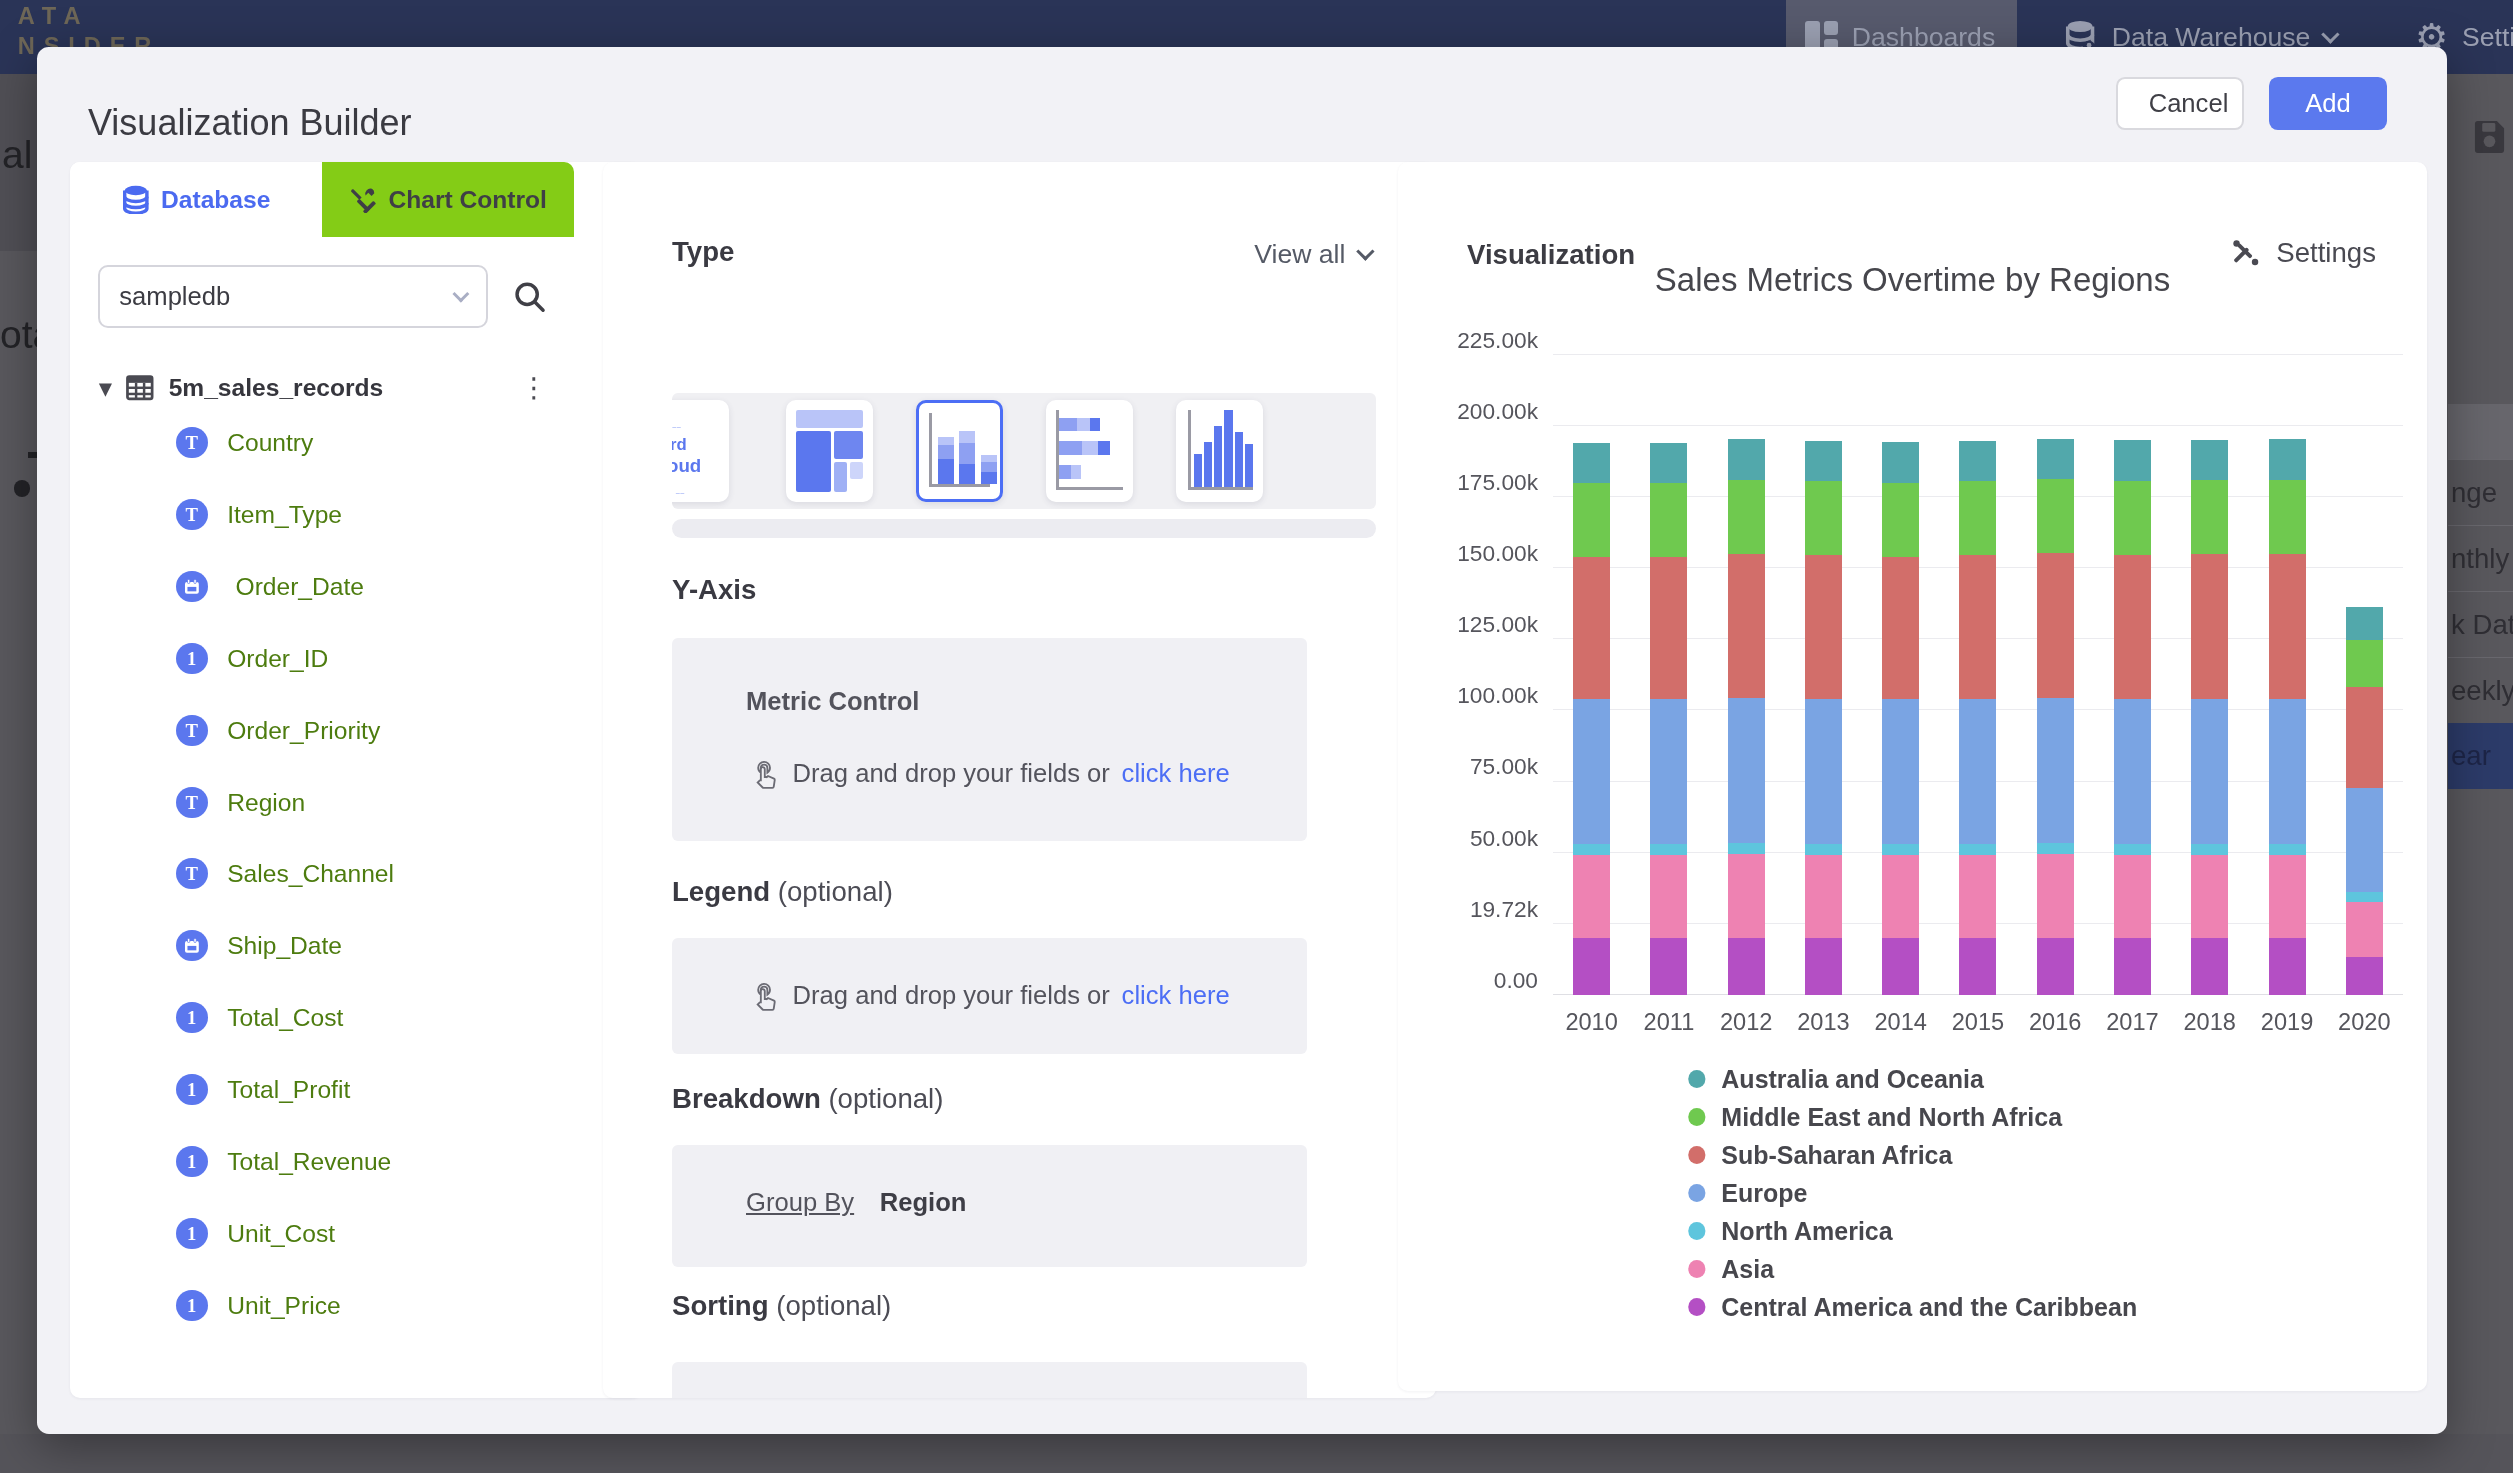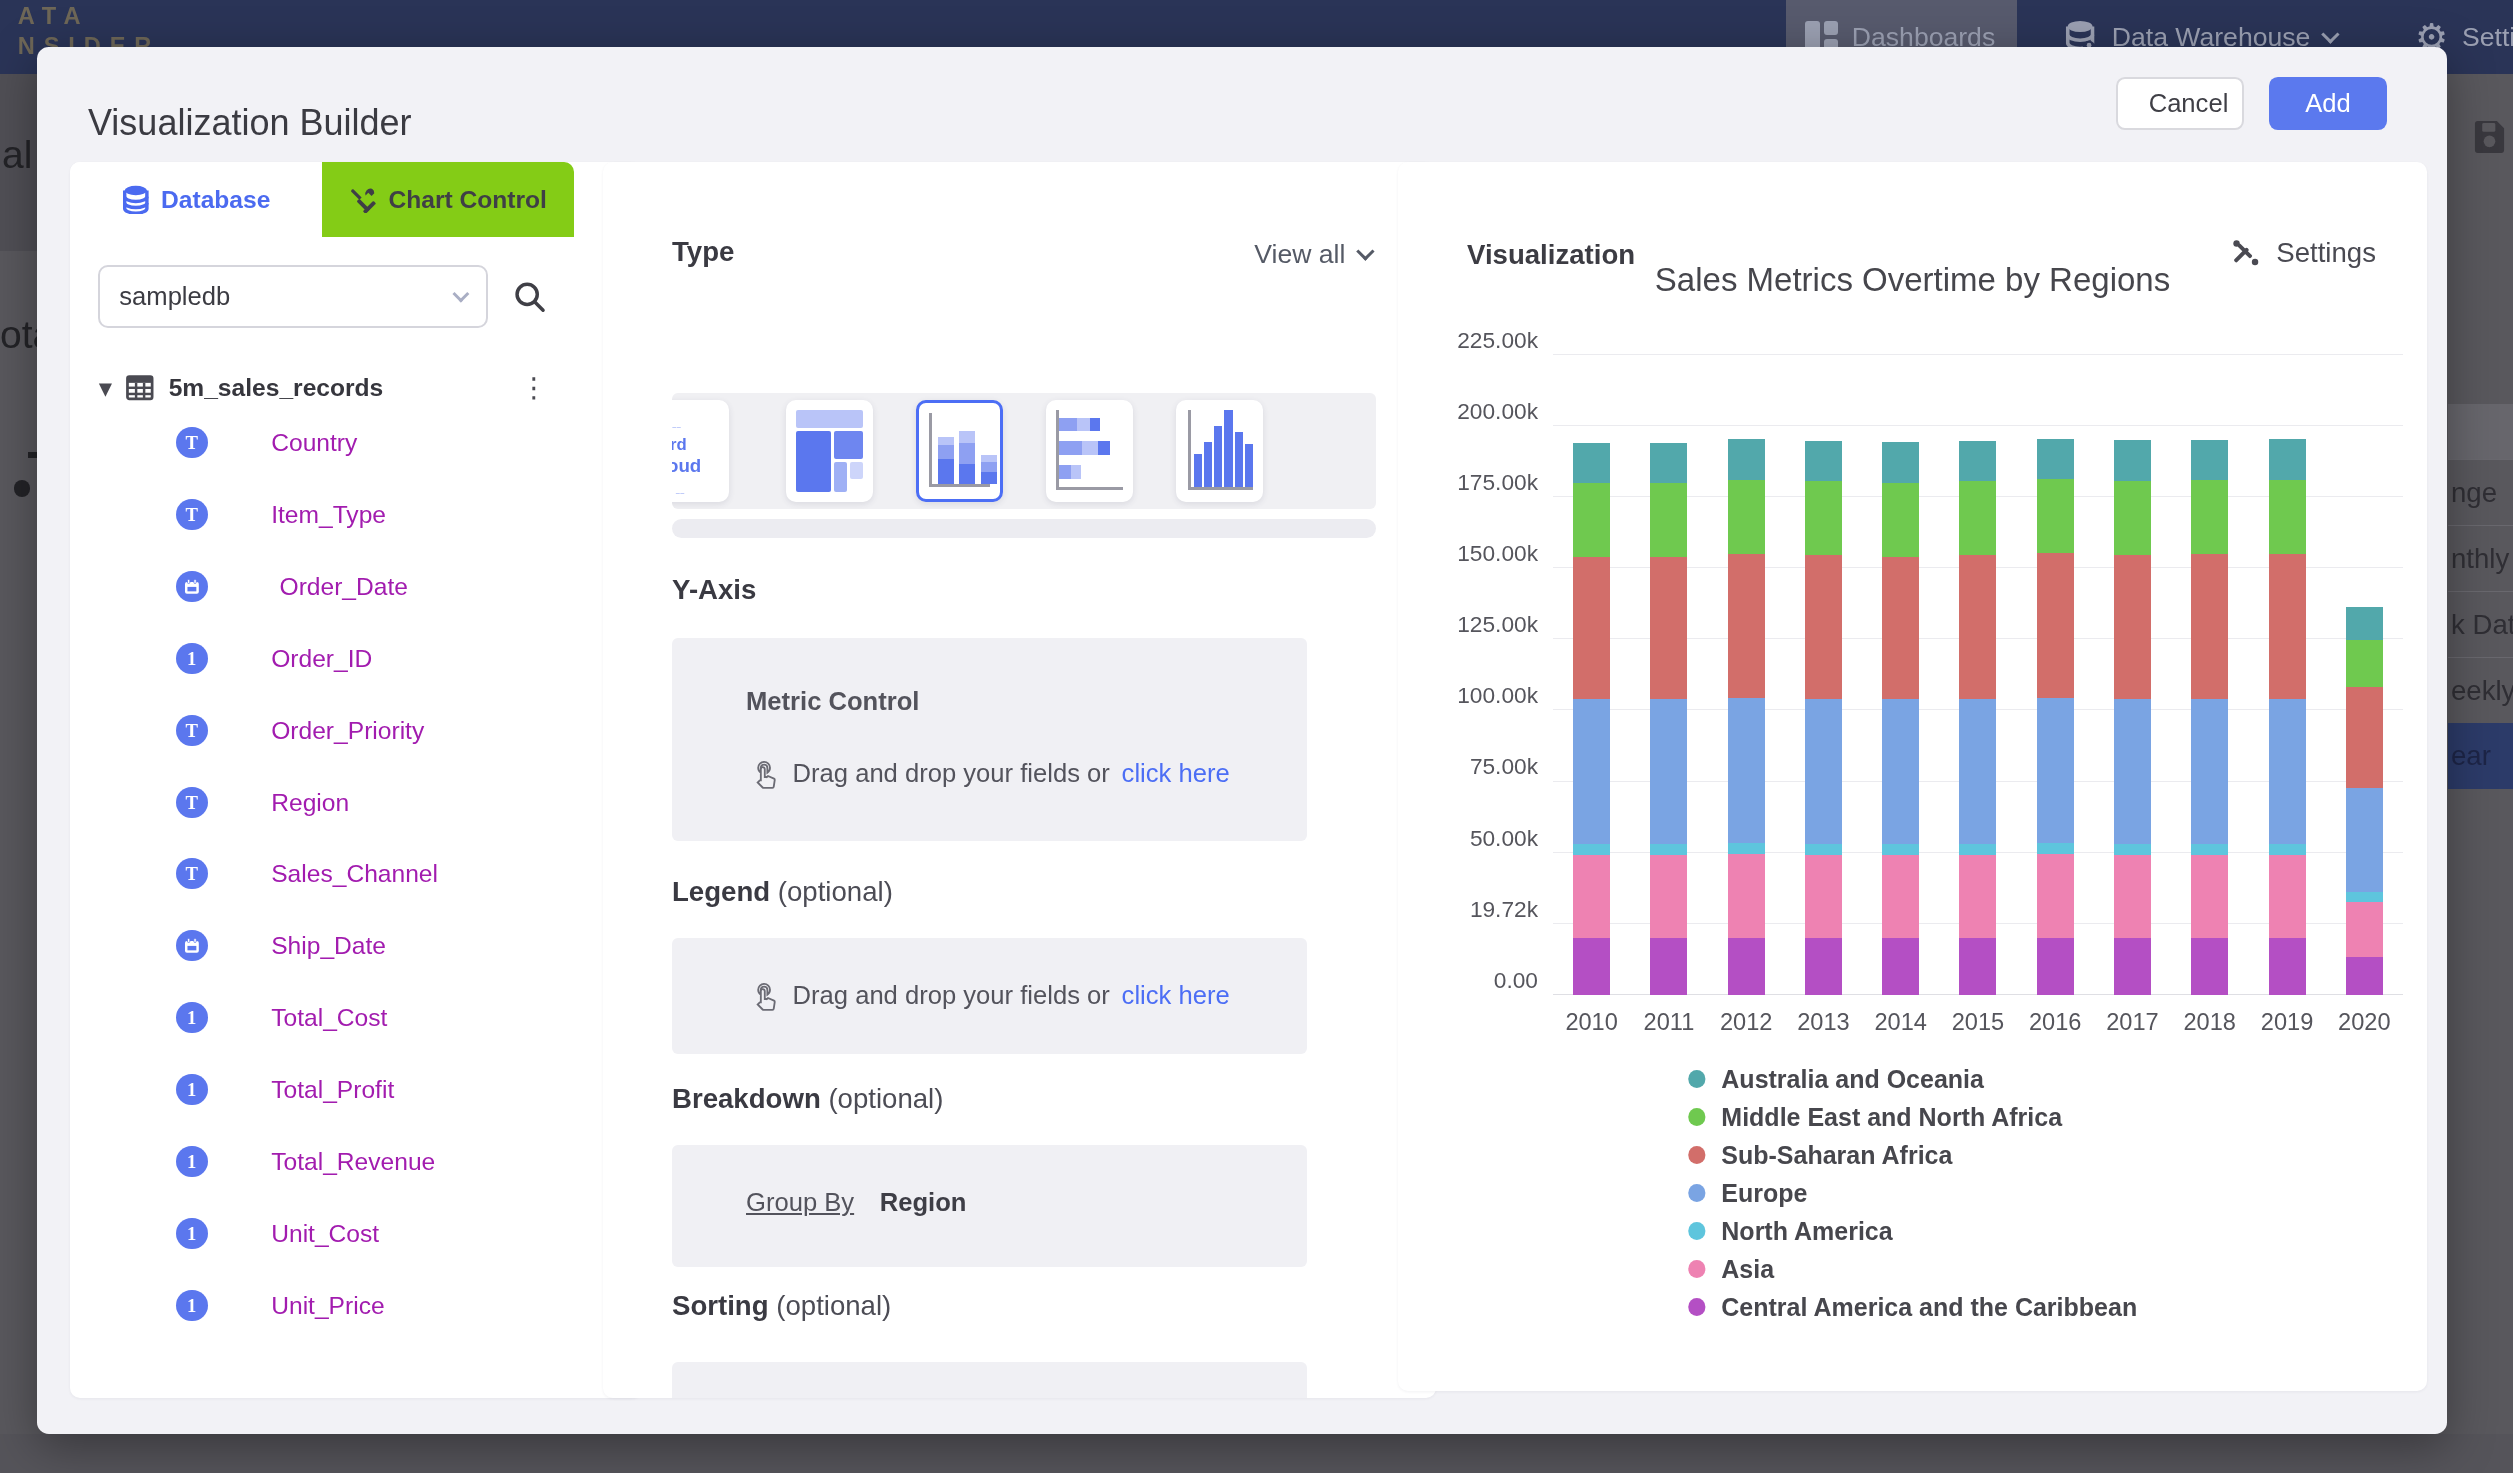"Country" .flabel { color: #a21caf -> #4d7c0f; margin-left: 44px -> none }
